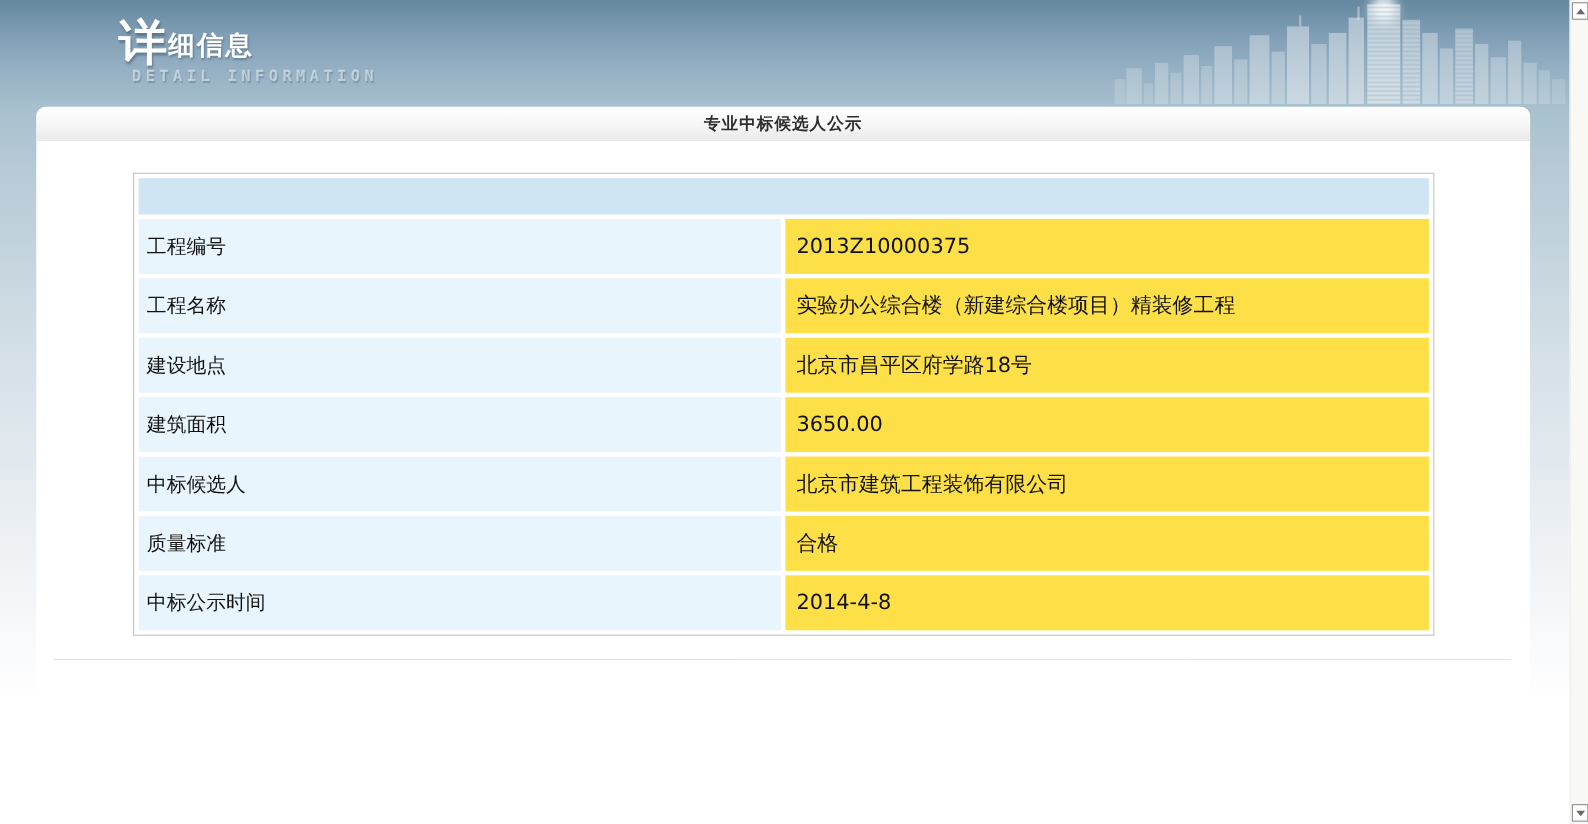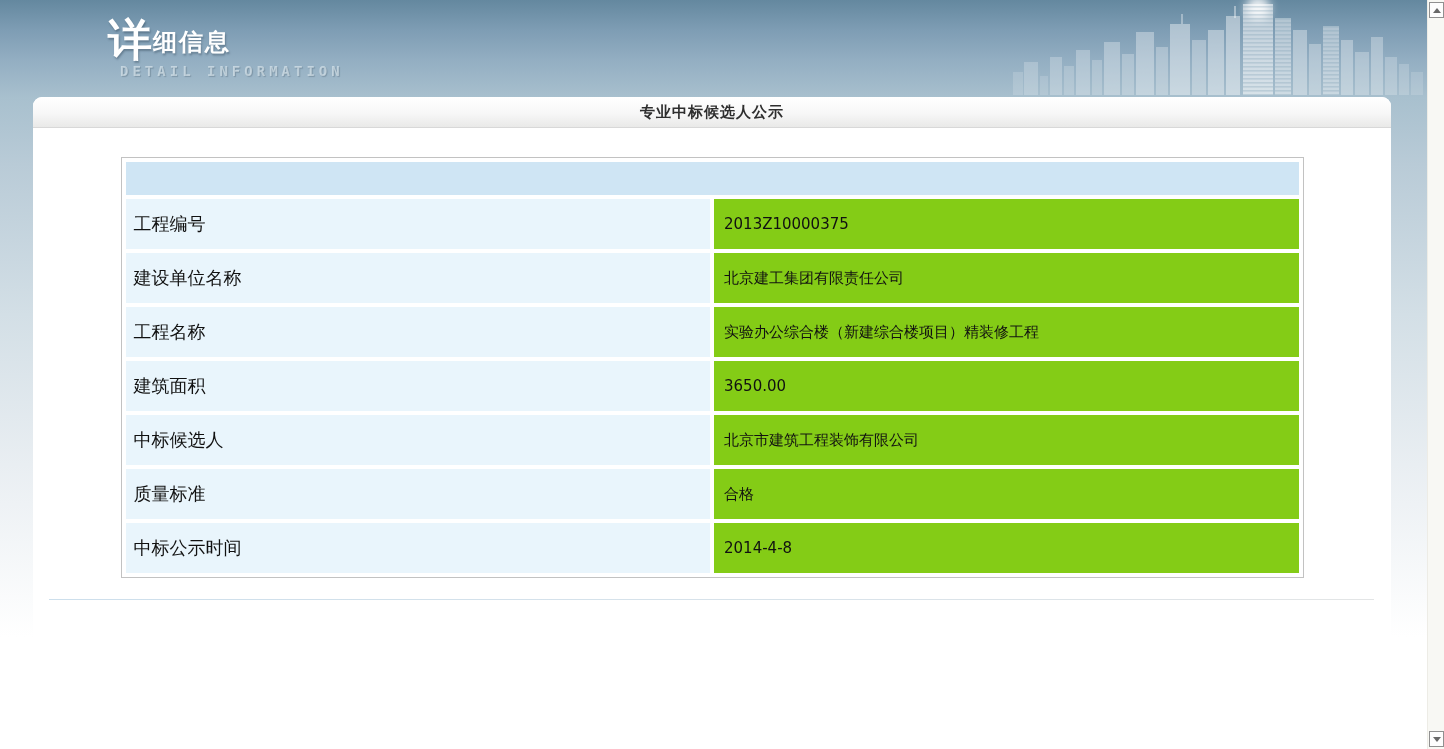"2013Z10000375" td.cell-value { background: #84cc16 -> #fde047; font-size: 15px -> 19px }
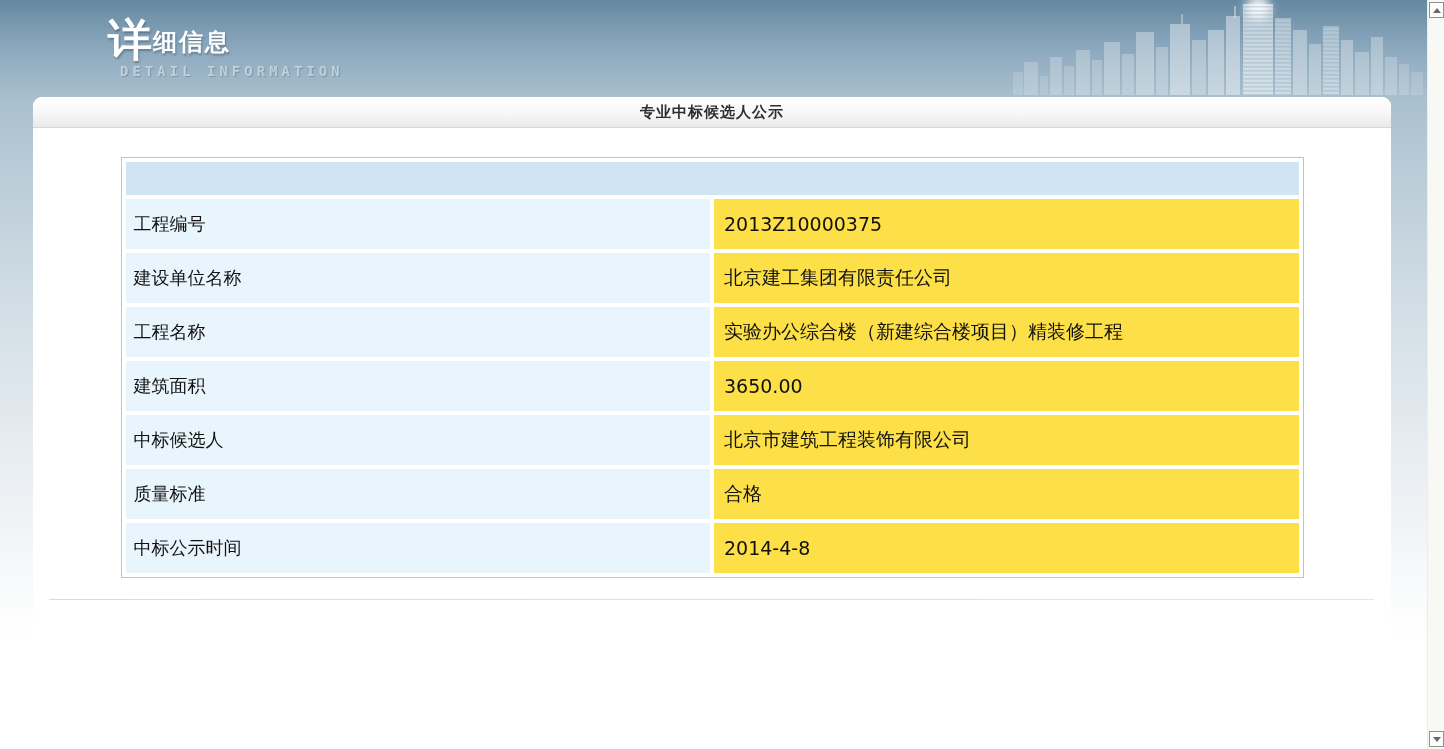"建设单位名称" tr { html: <tr> <td>建设单位名称</td> <td>北京建工集团有限责任公司</td> </tr> -> none }
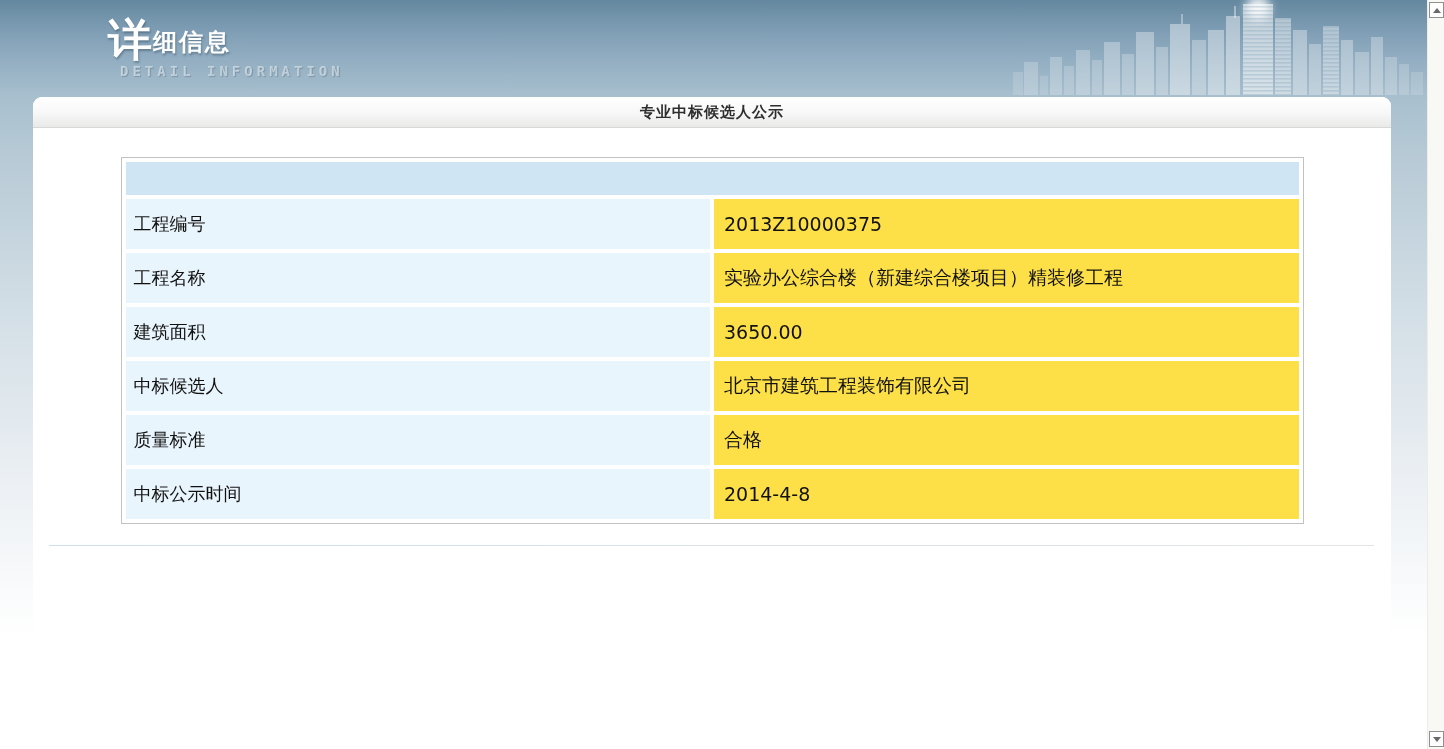"建设地点" tr { html: none -> <tr> <td>建设地点</td> <td>北京市昌平区府学路18号</td> </tr> }
